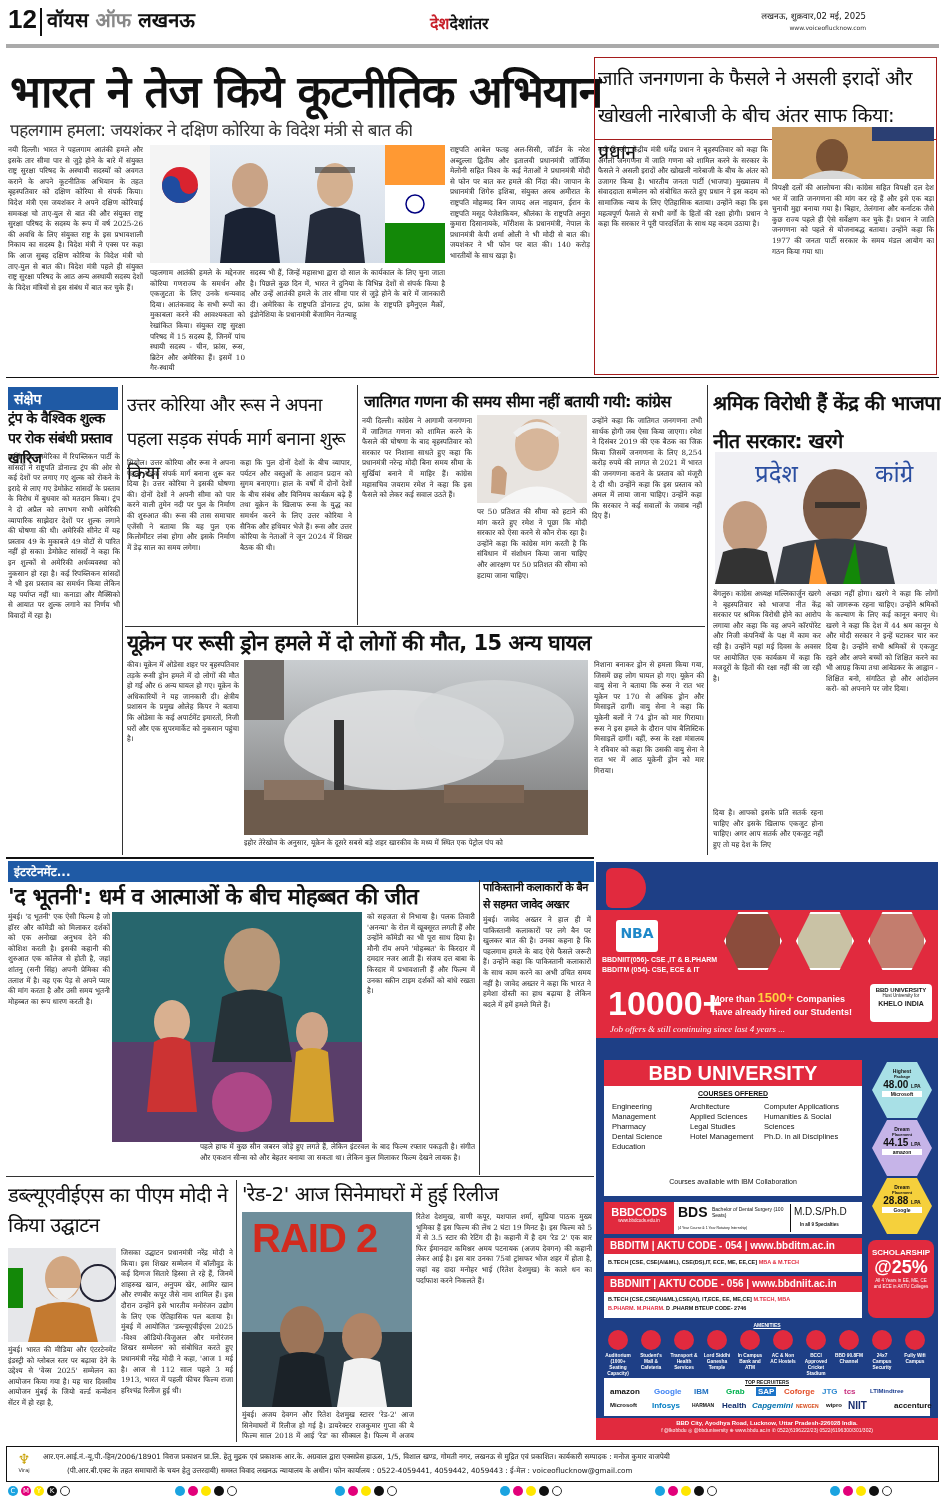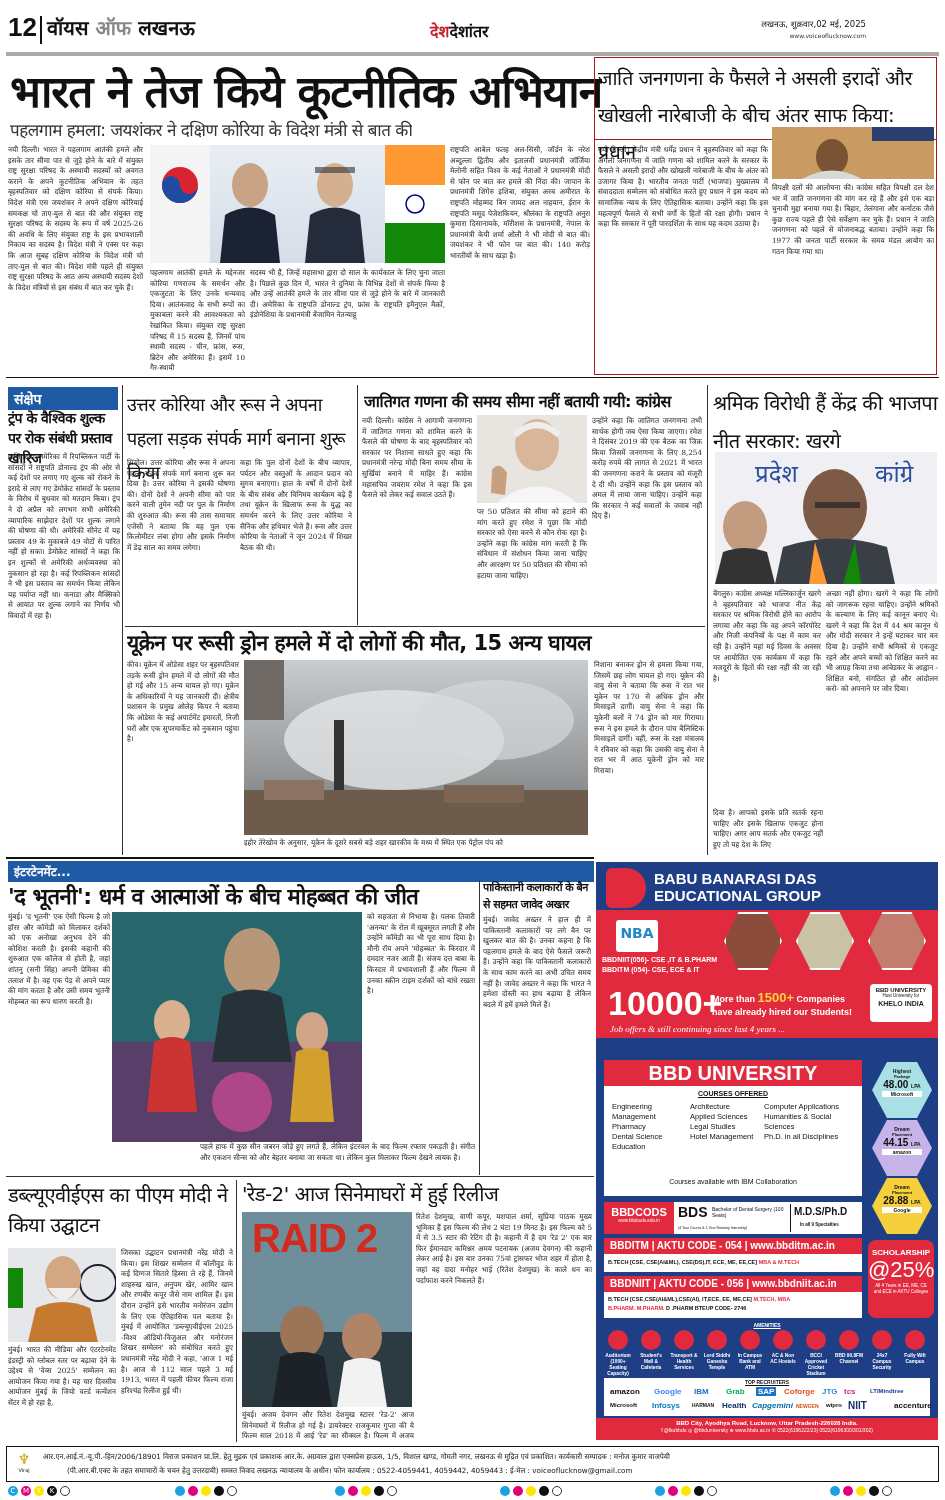"12" #mast { top: 8px -> 0 }
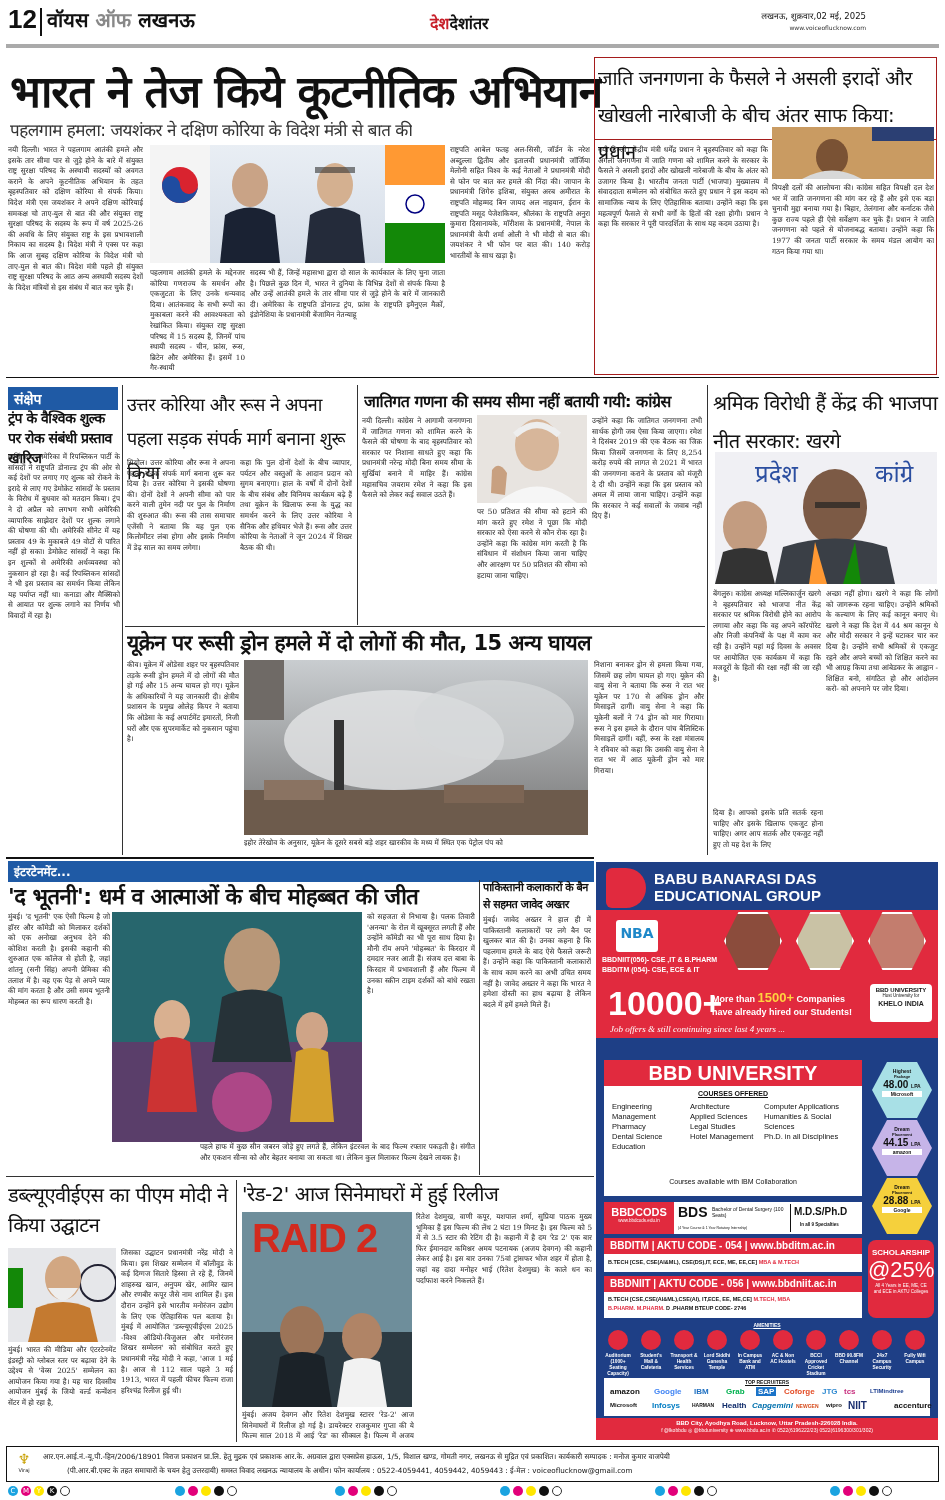"श्रमिक विरोधी हैं केंद्र की" div.abs { font-weight: normal -> bold }
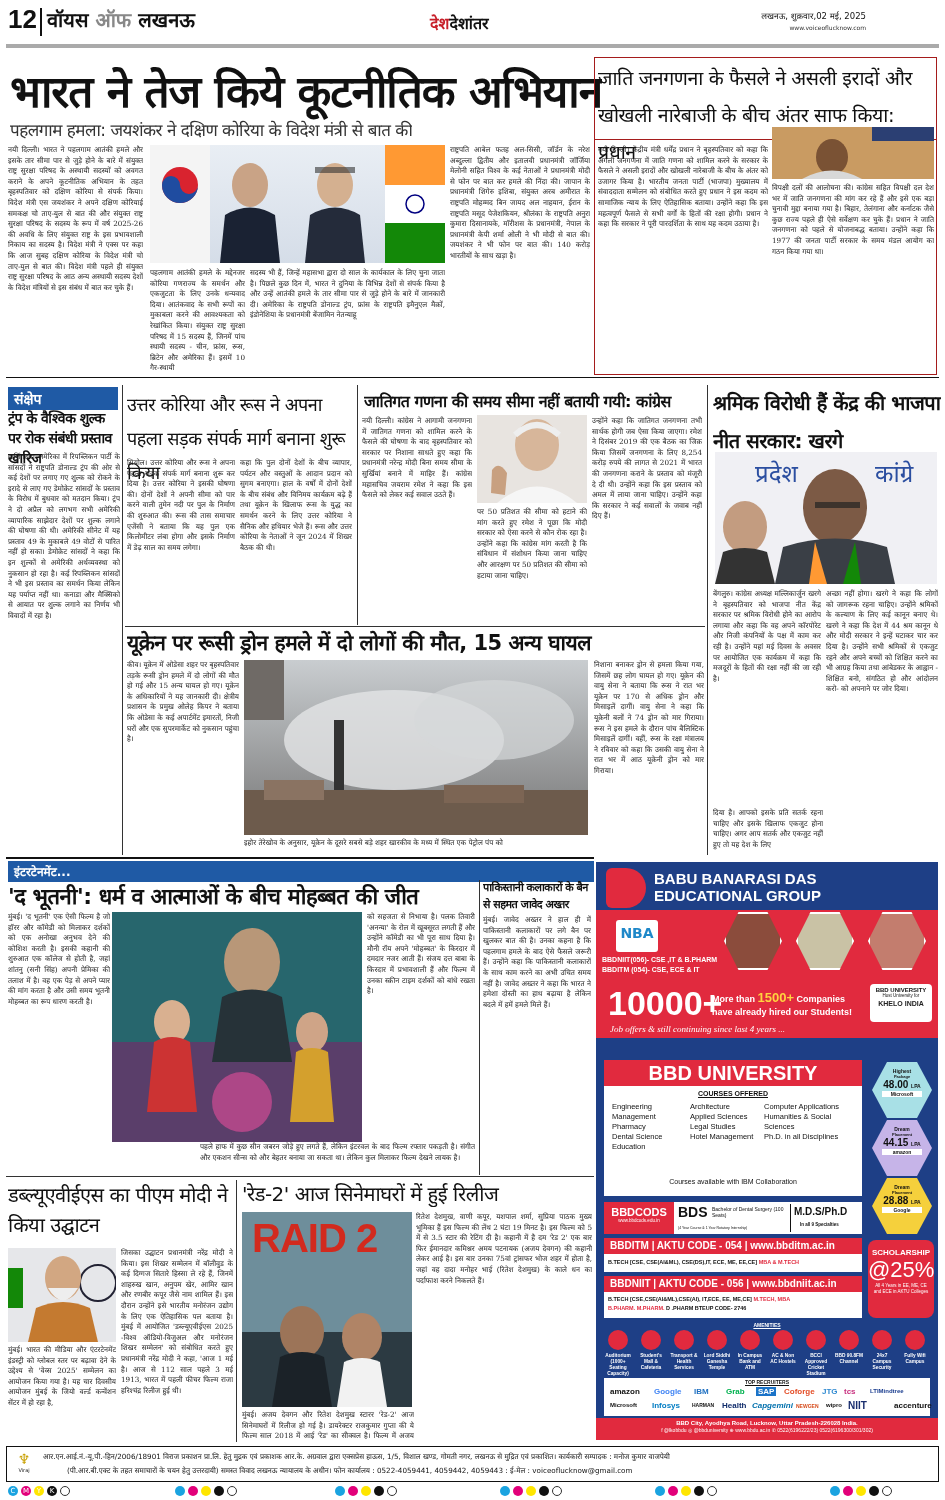"कीव। यूक्रेन में ओडेसा शहर" div.abs { text: 15 -> 6 }
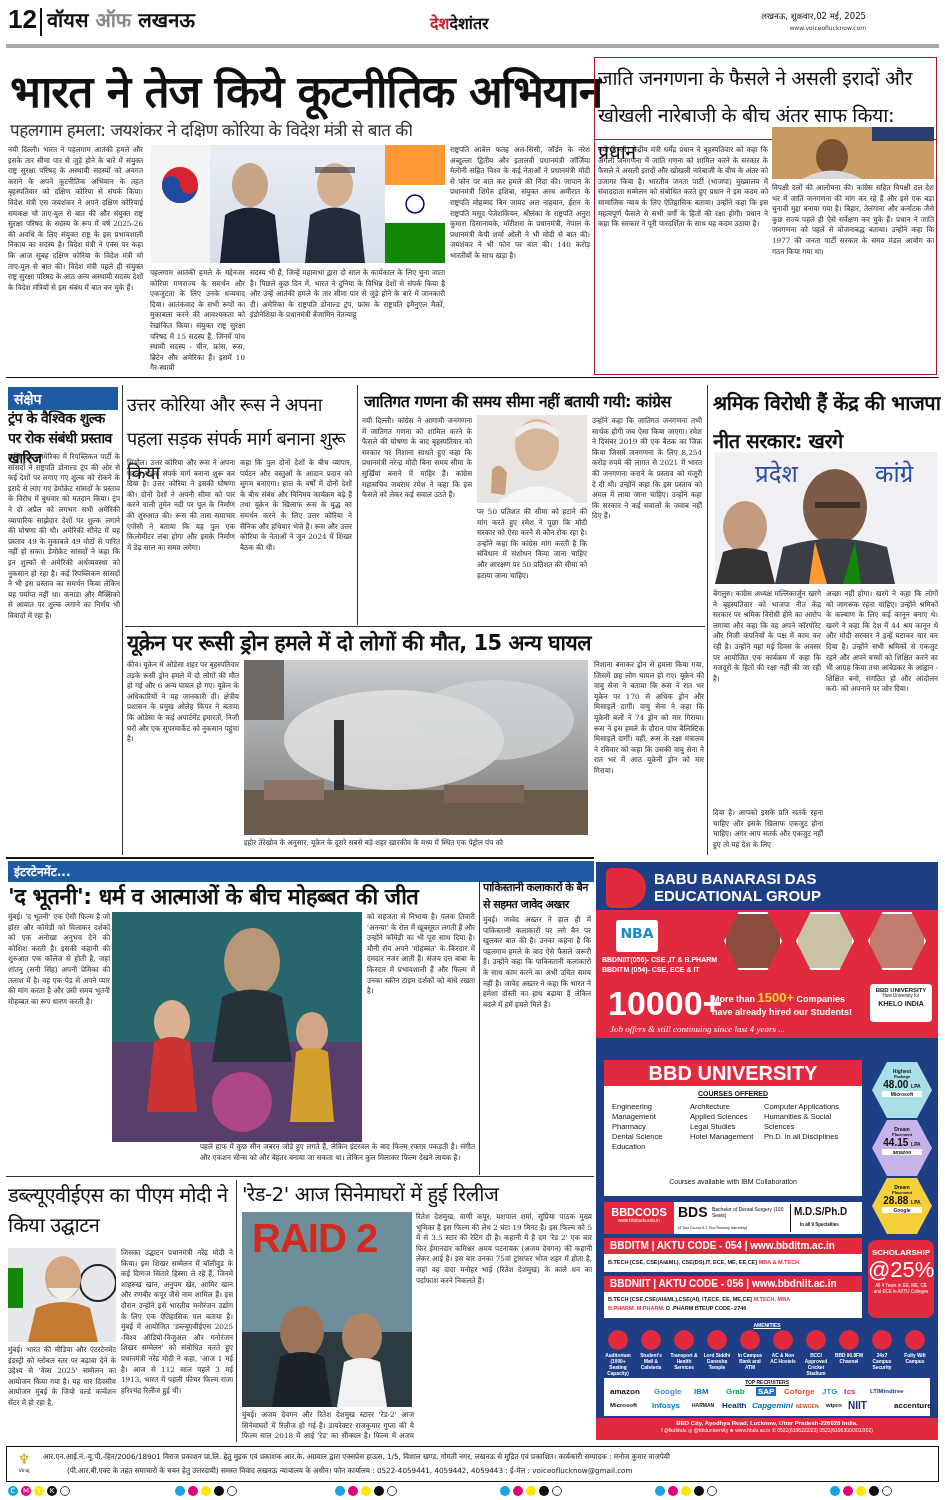"BABU BANARASI DAS" div.abs { html: <div> <div>BABU BANARASI DAS</div> <div>EDUCATIONAL GROUP</div> </div> -> none }
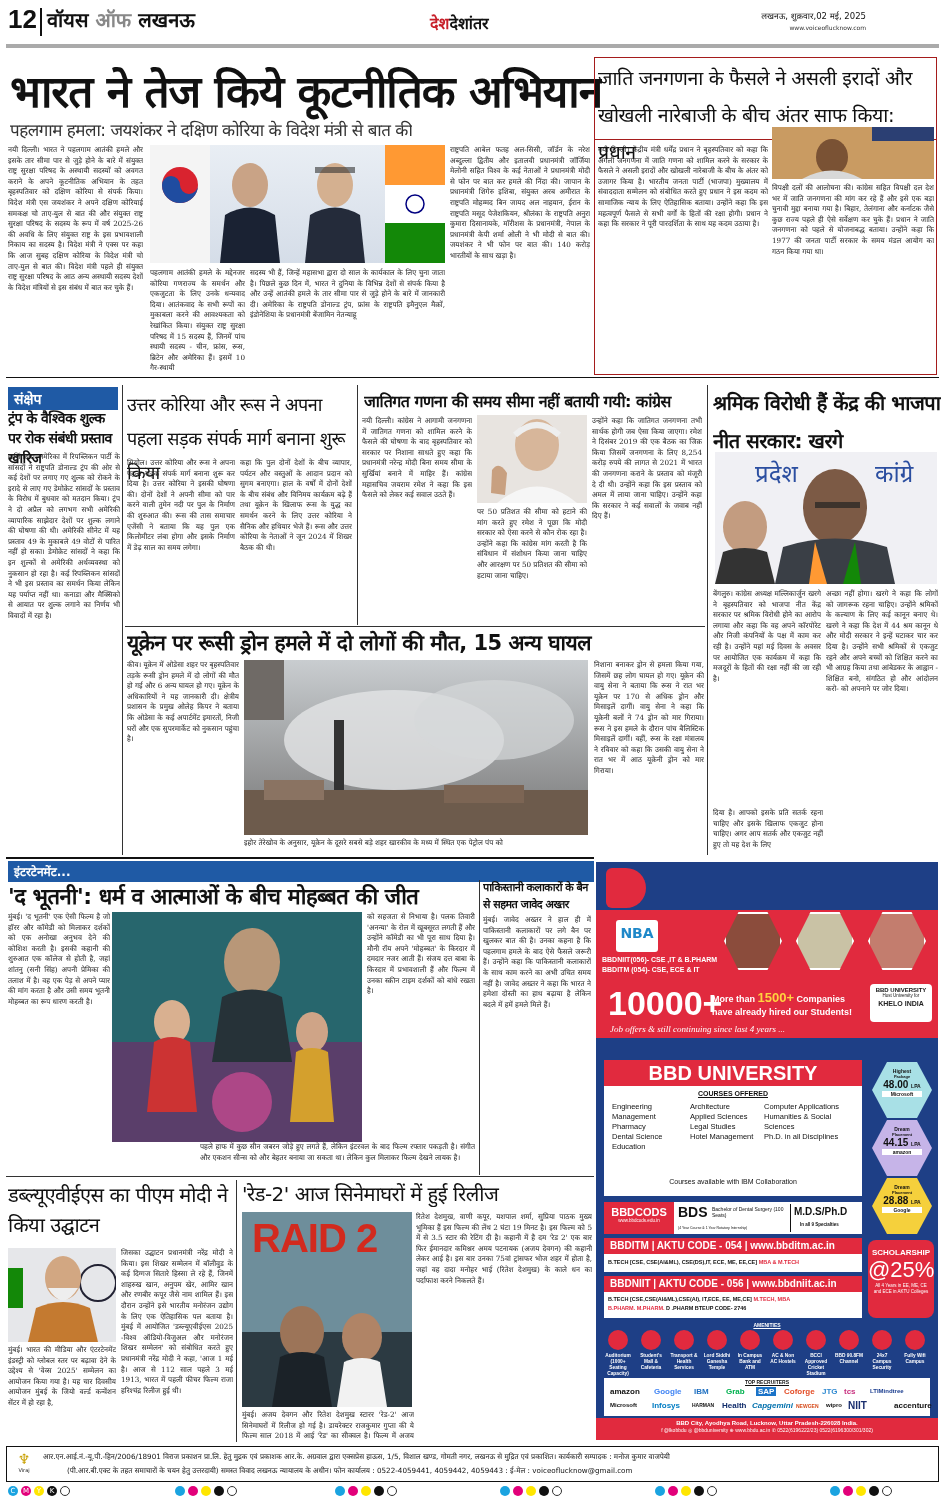"M.D.S/Ph.D" div.abs { font-weight: bold -> normal }
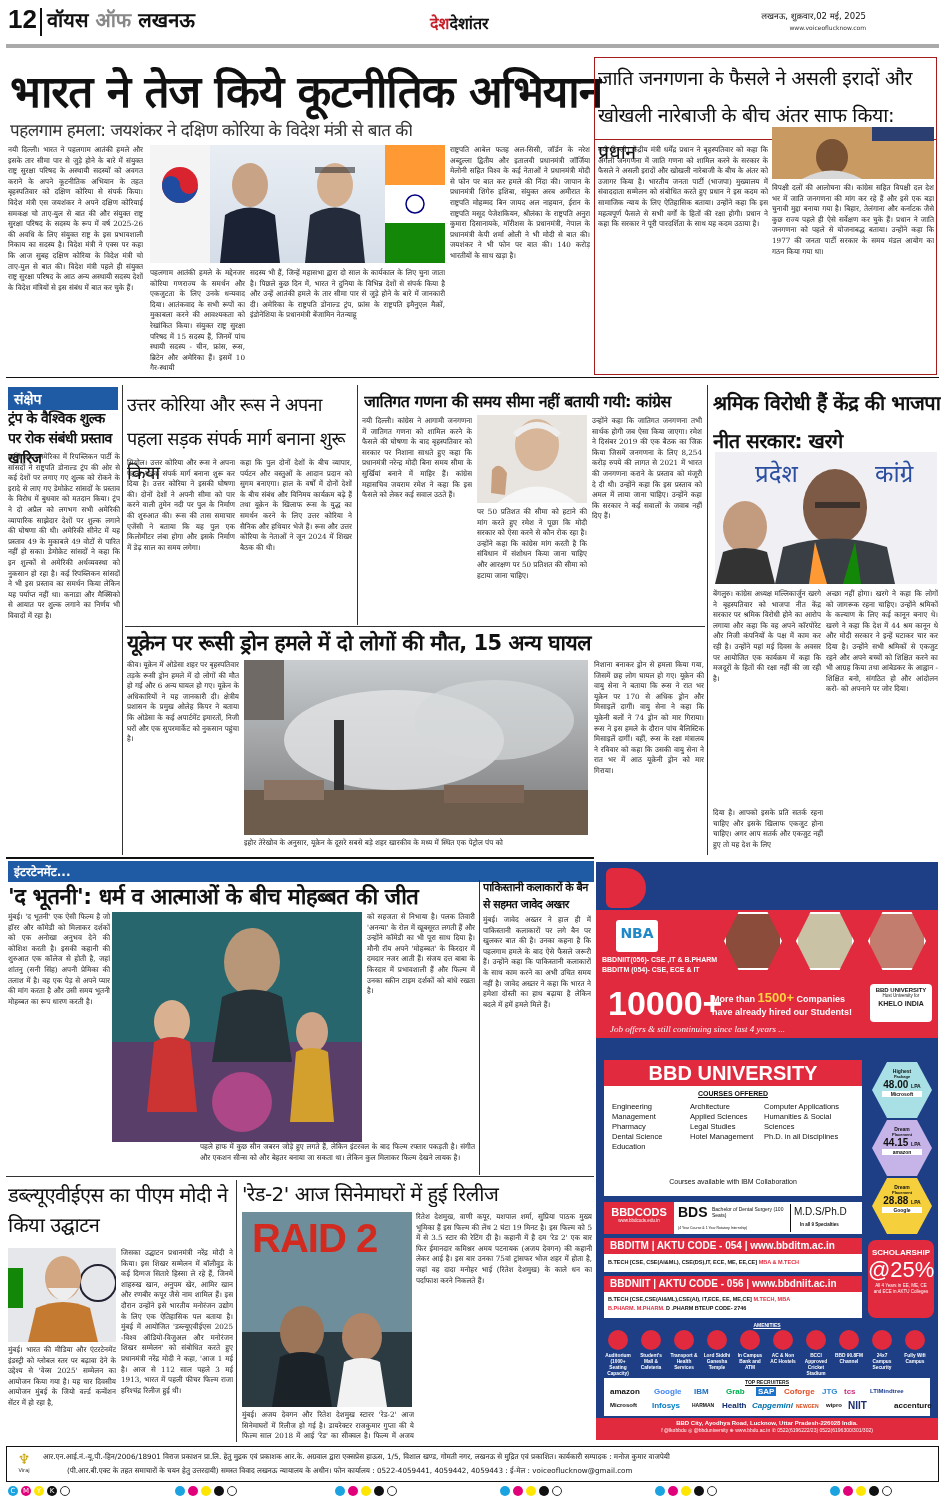"@25%" div { font-size: 22px -> 18px; font-weight: normal -> bold }
